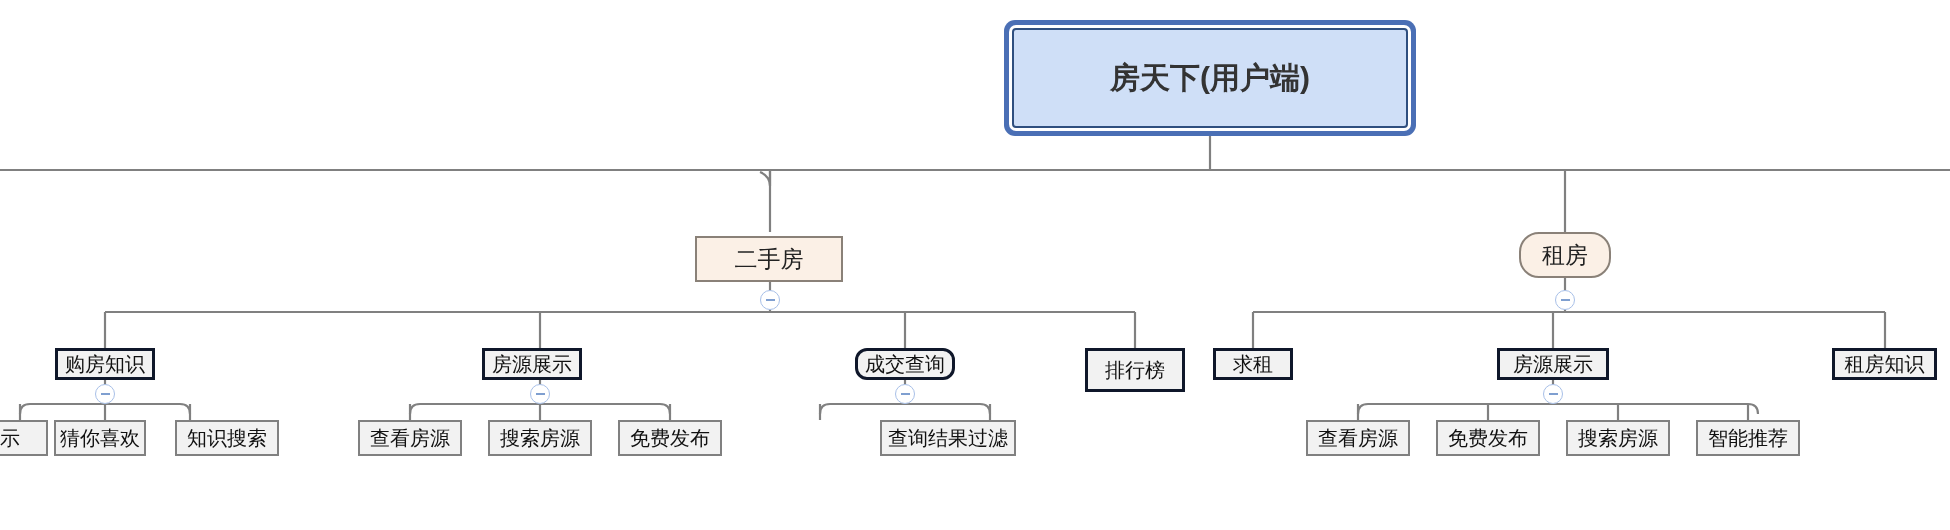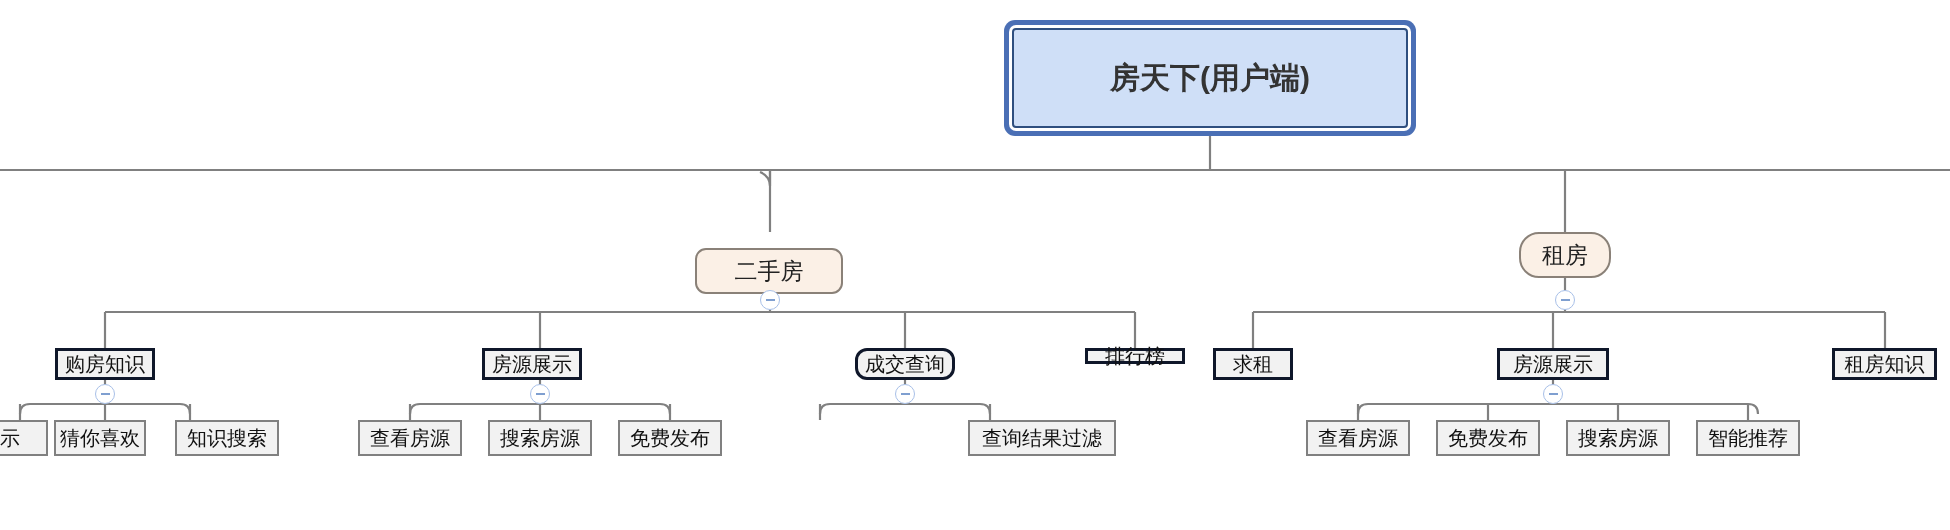"二手房" div.node { border-radius: 11px -> none; top: 248px -> 236px }
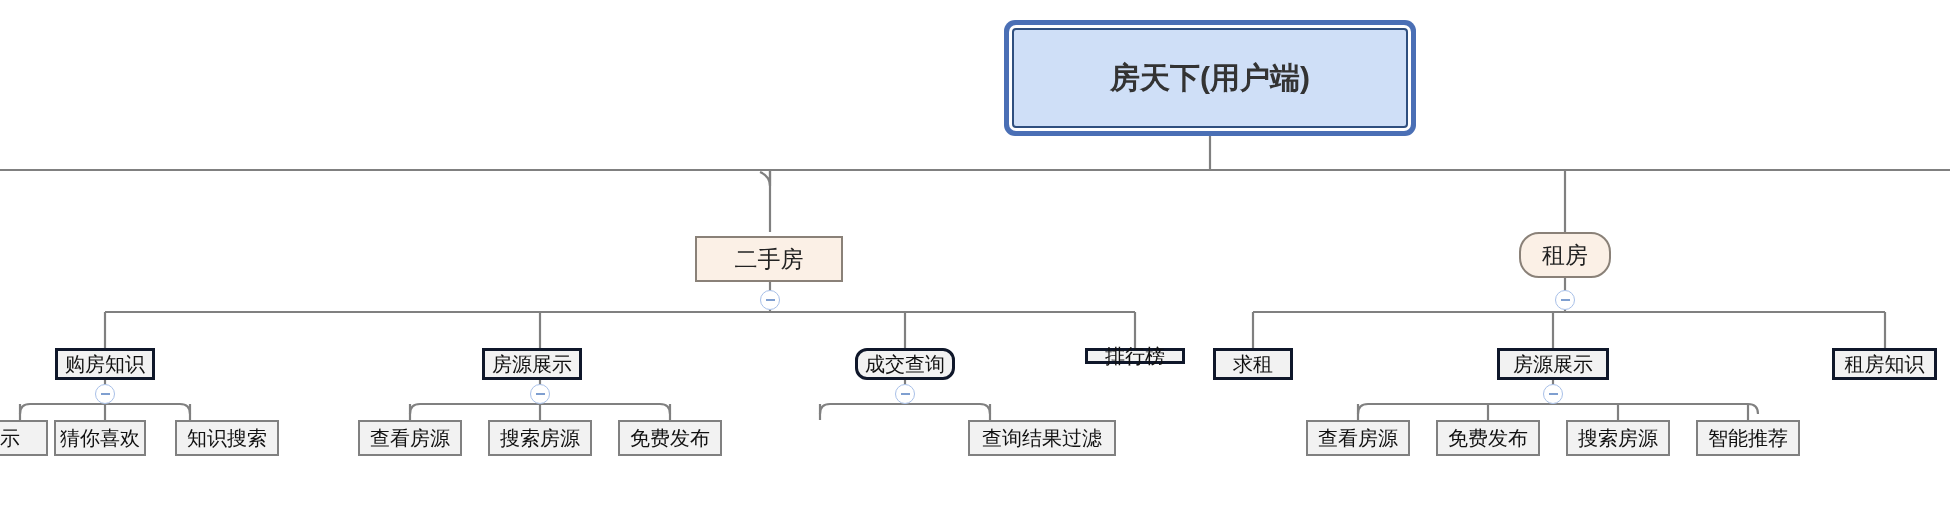"排行榜" div.node { height: 16px -> 44px }
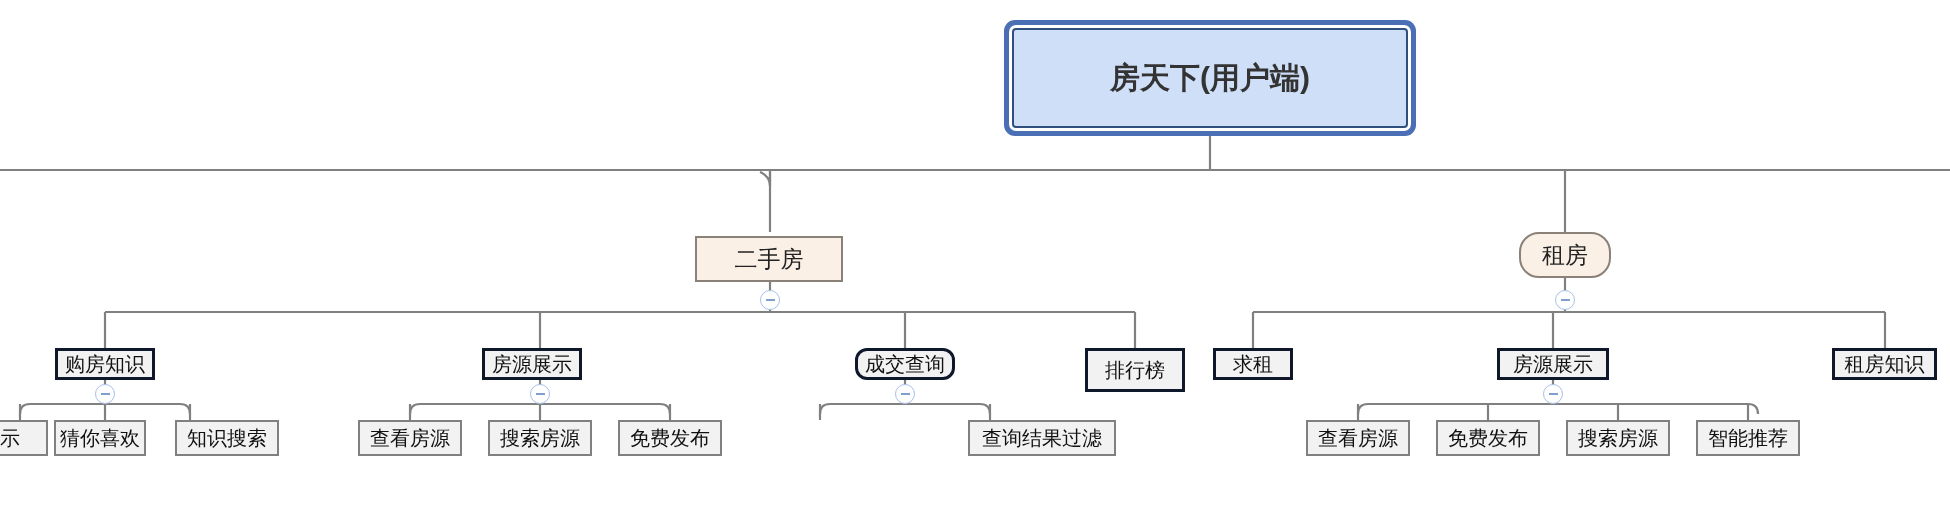"查询结果过滤" div.node { left: 968px -> 880px; width: 148px -> 136px }
